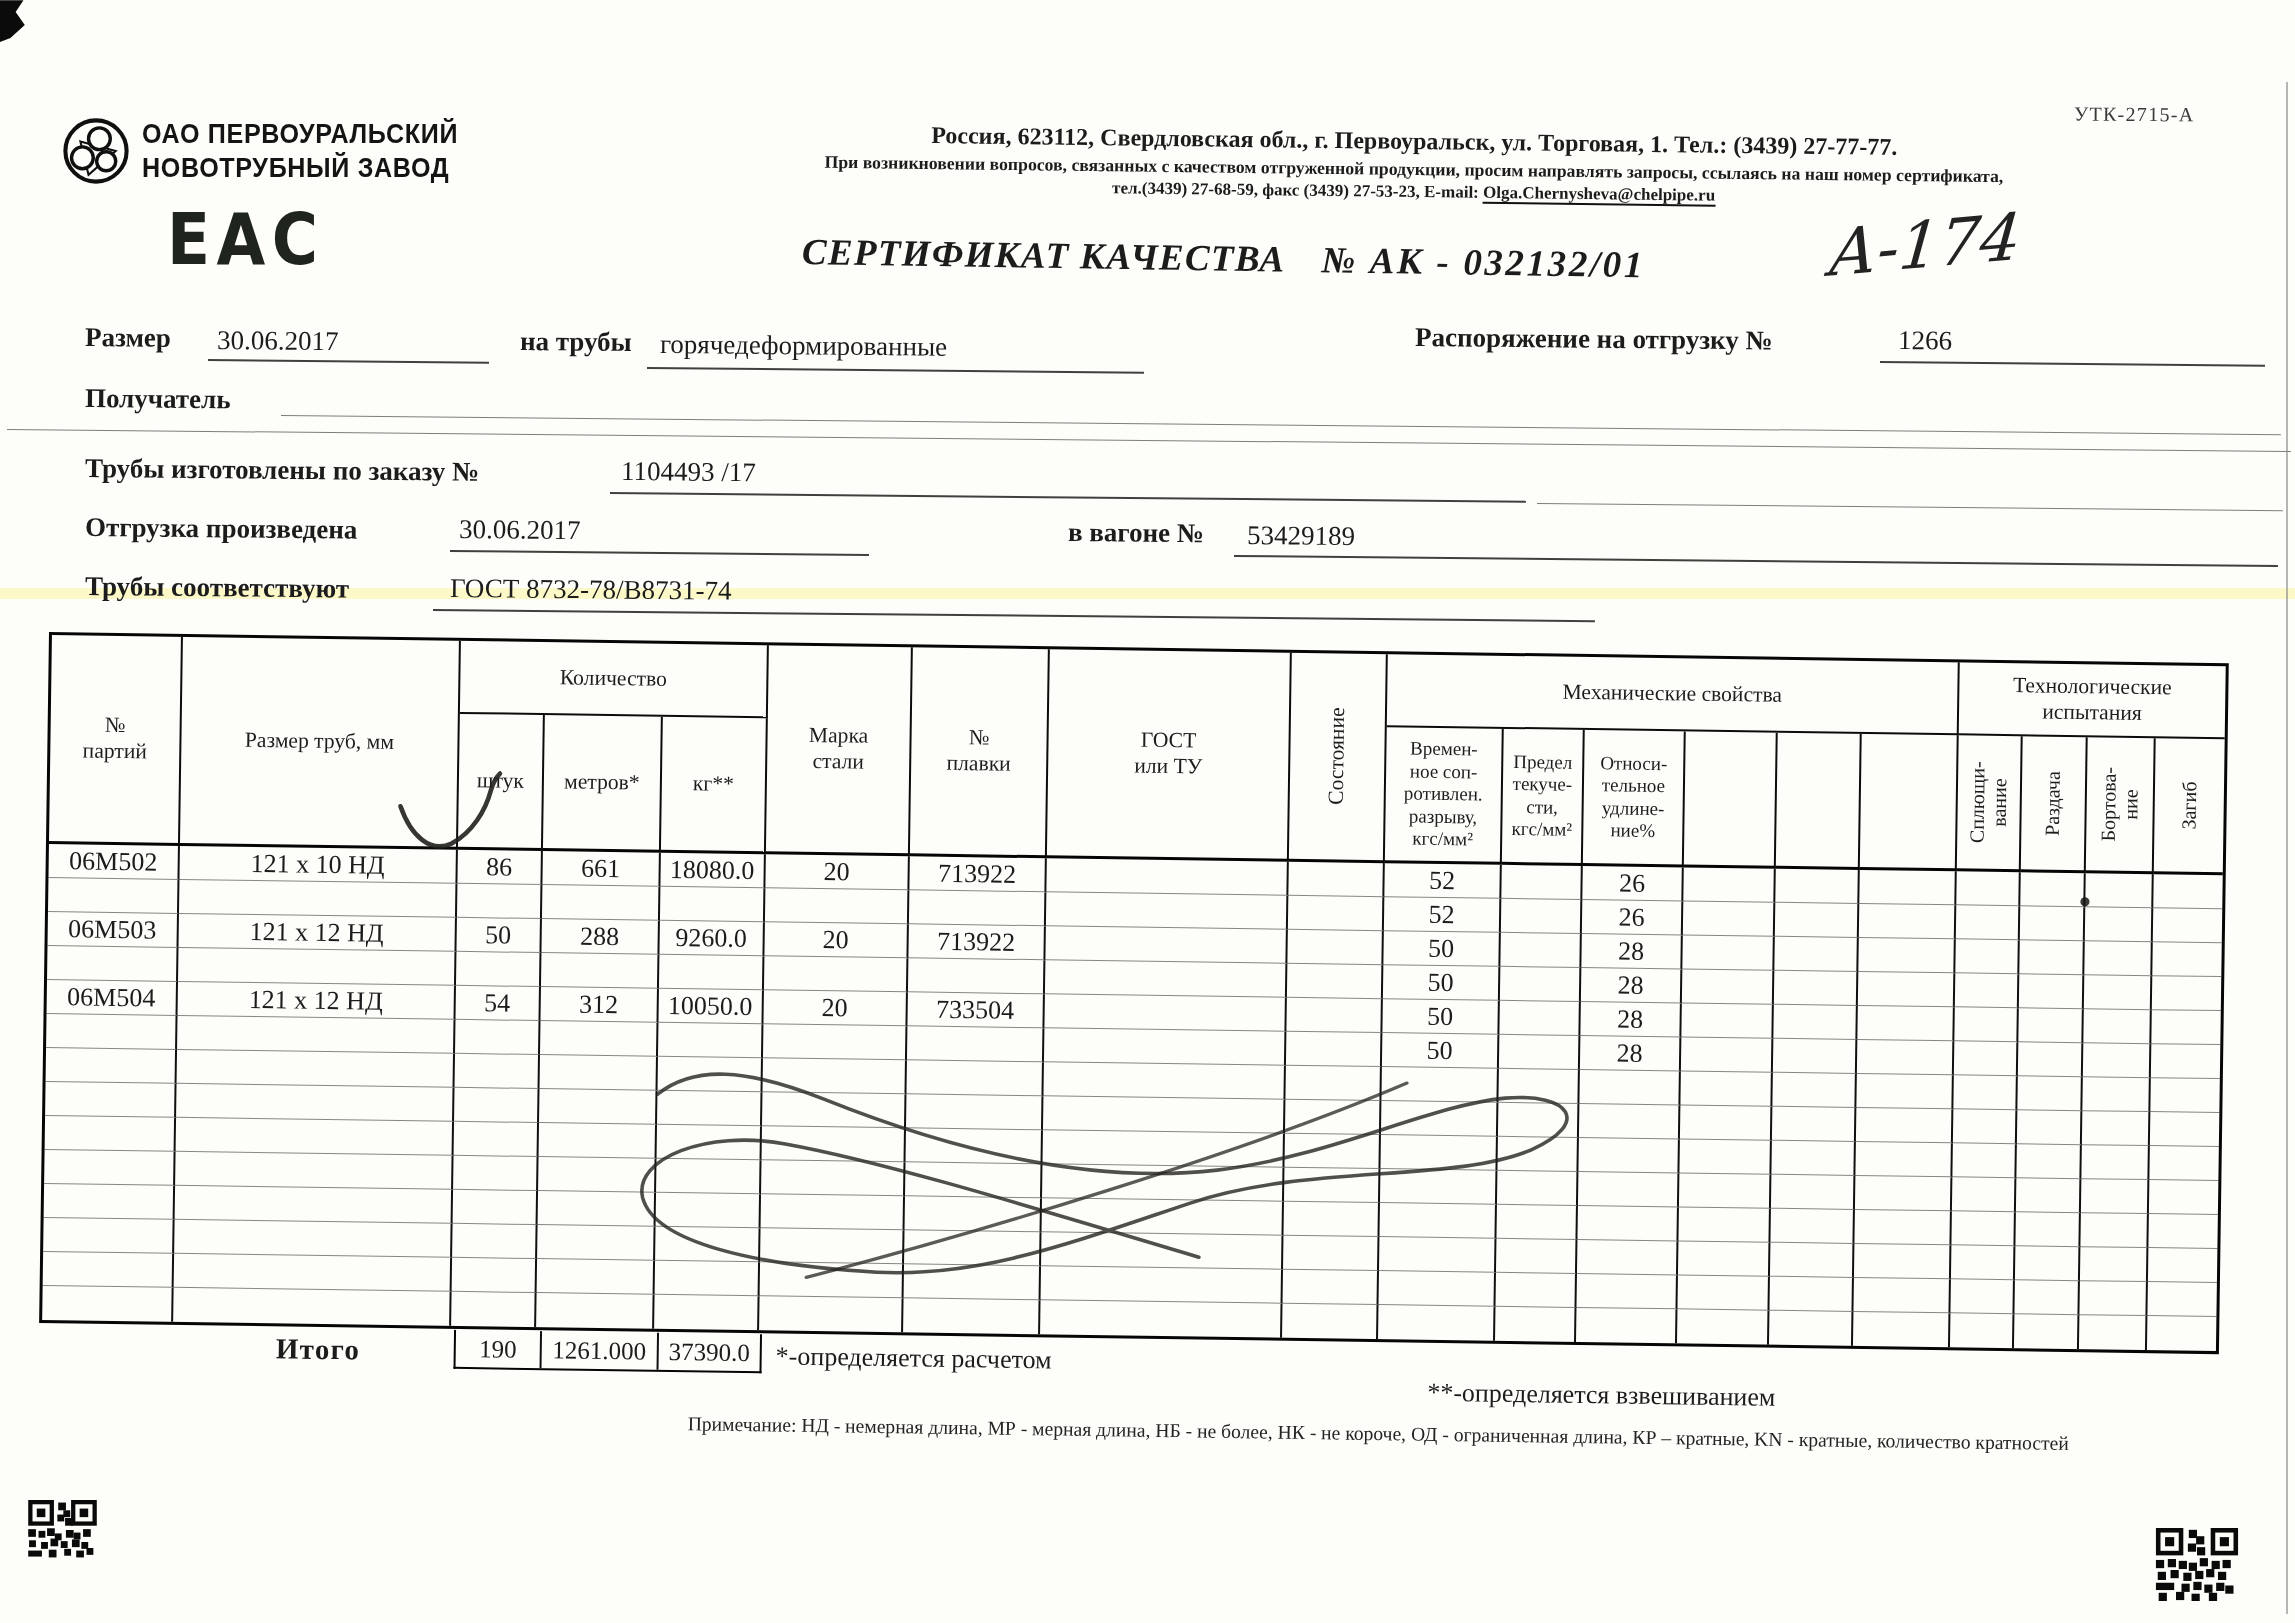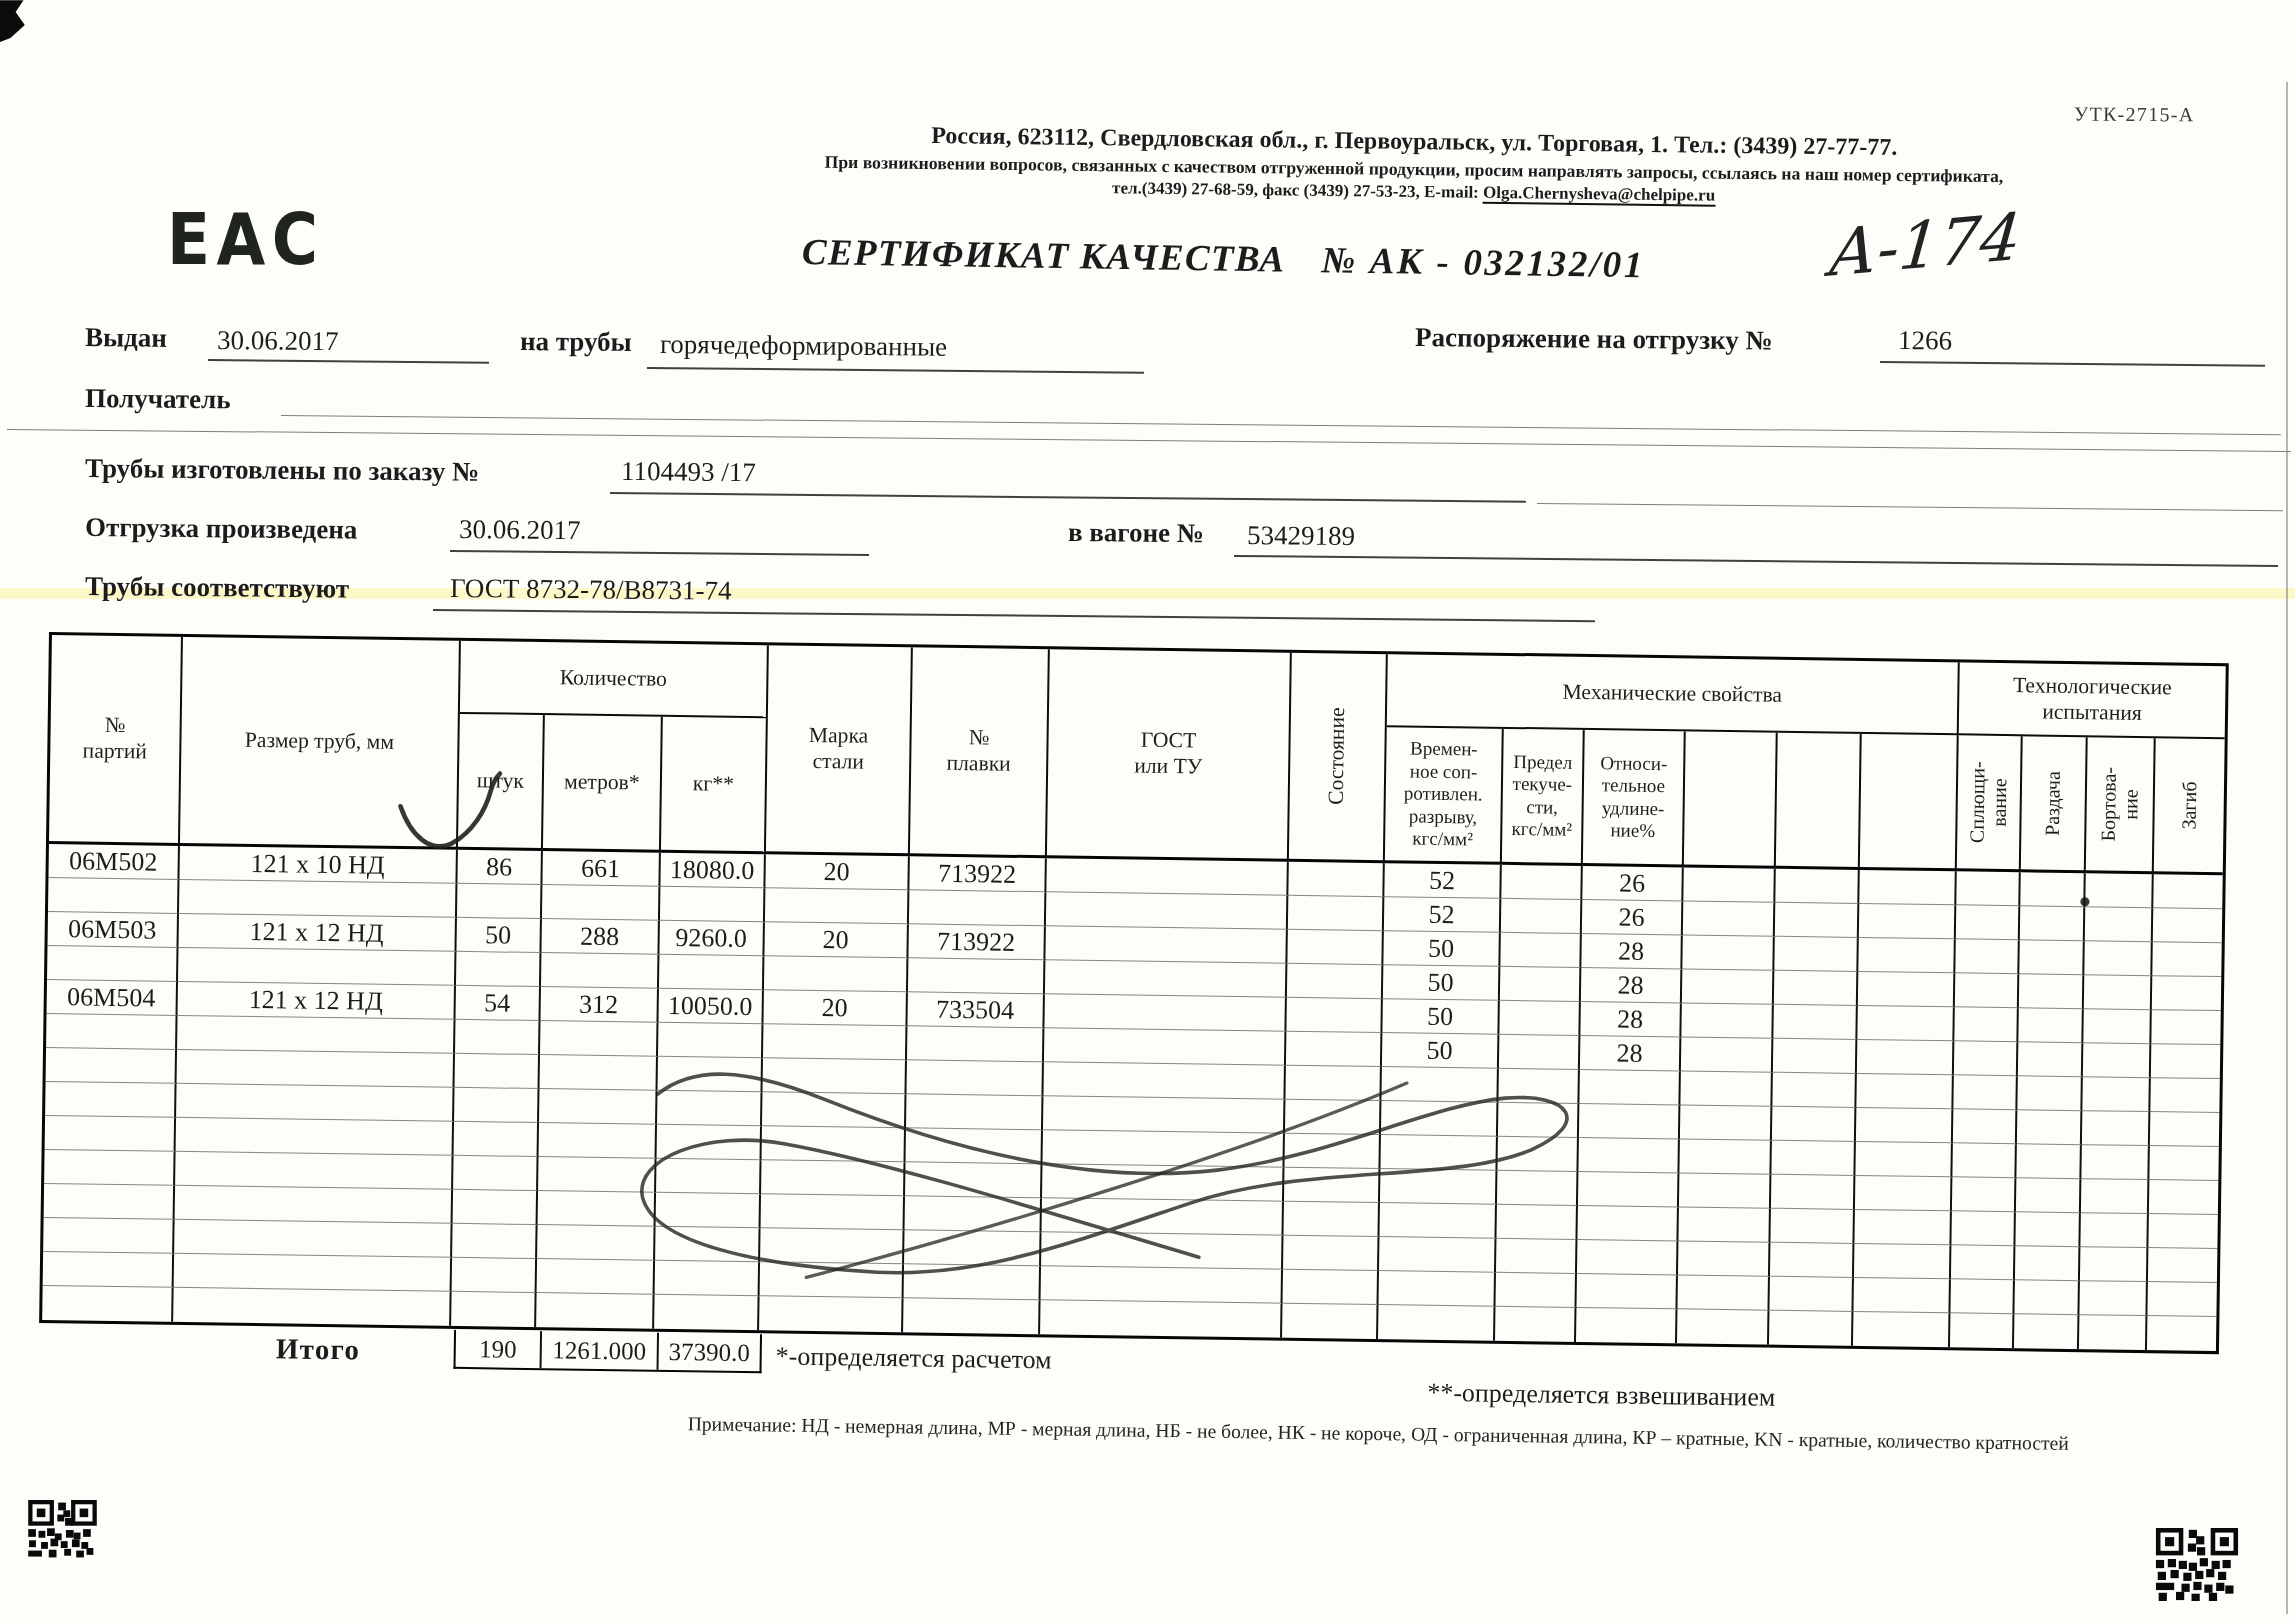"ОАО ПЕРВОУРАЛЬСКИЙ" div.abs { html: none -> <div> <span> <svg> <circle></circle> <path></path> <circle></circle> <circle></circle> <circle></circle> </svg> </span> <span> <span>ОАО ПЕРВОУРАЛЬСКИЙ</span><br> <span>НОВОТРУБНЫЙ ЗАВОД</span> </span> </div> }
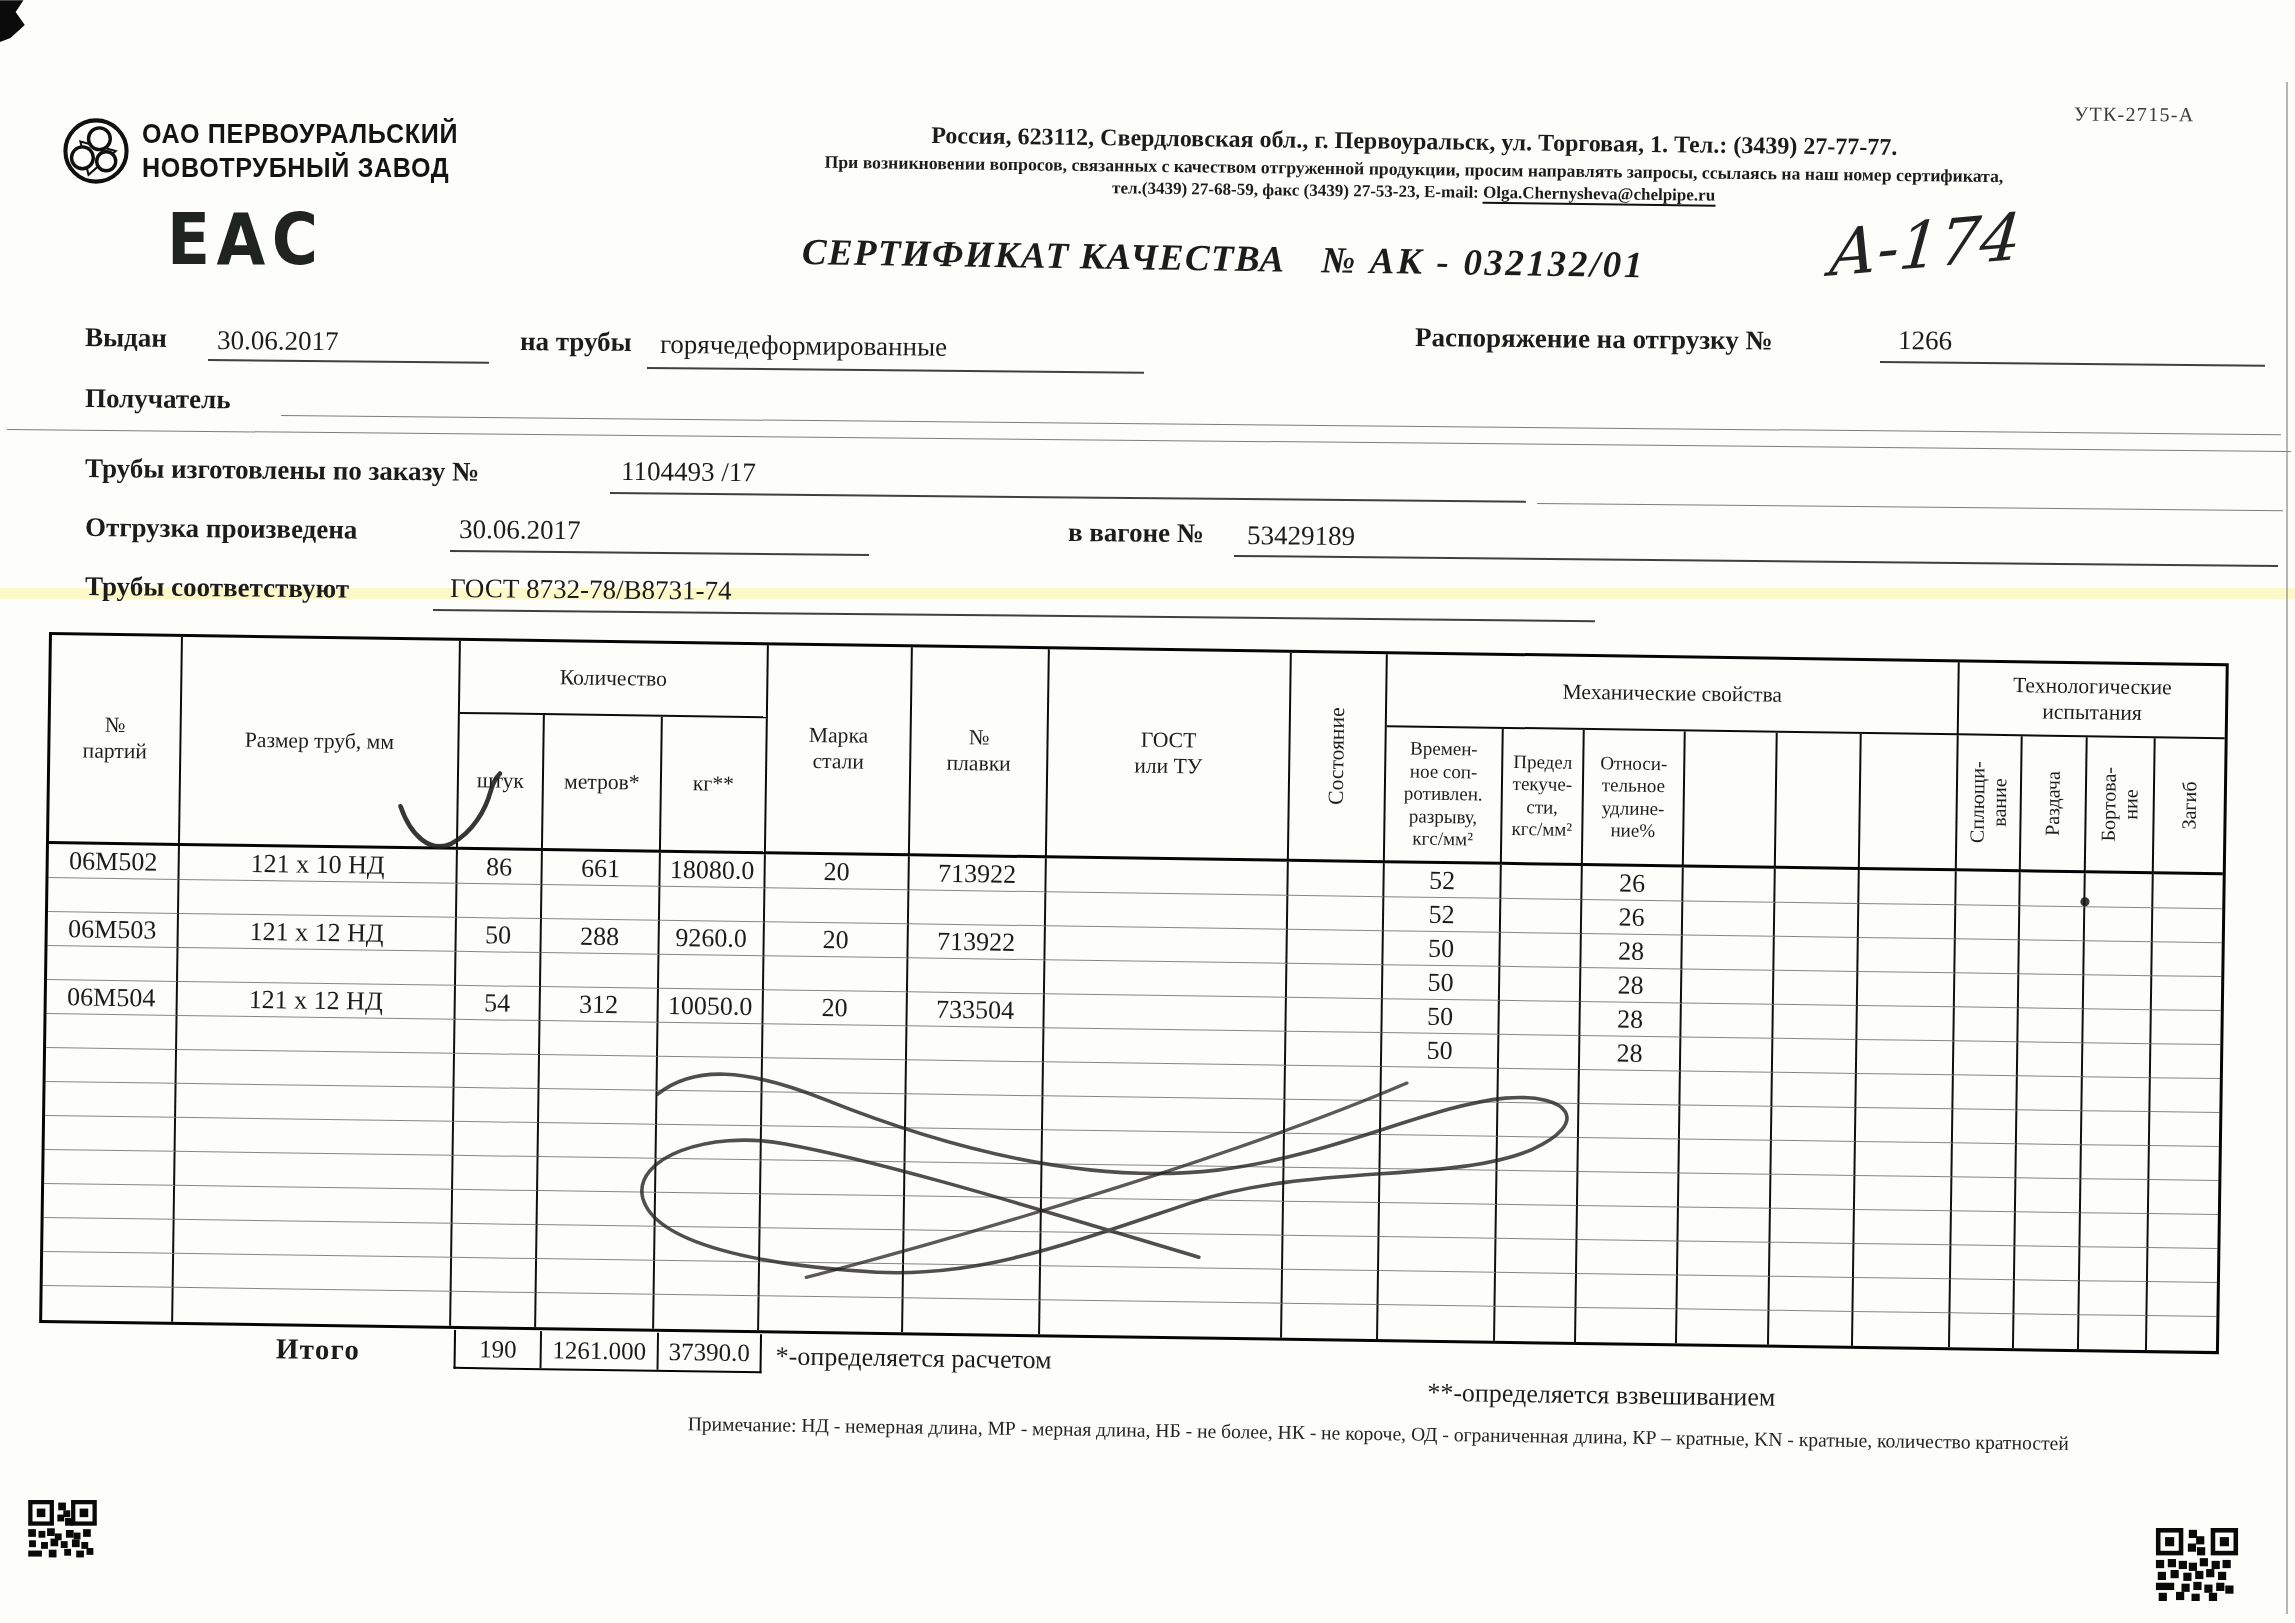"Выдан" div.fl { text: Выдан -> Размер }
